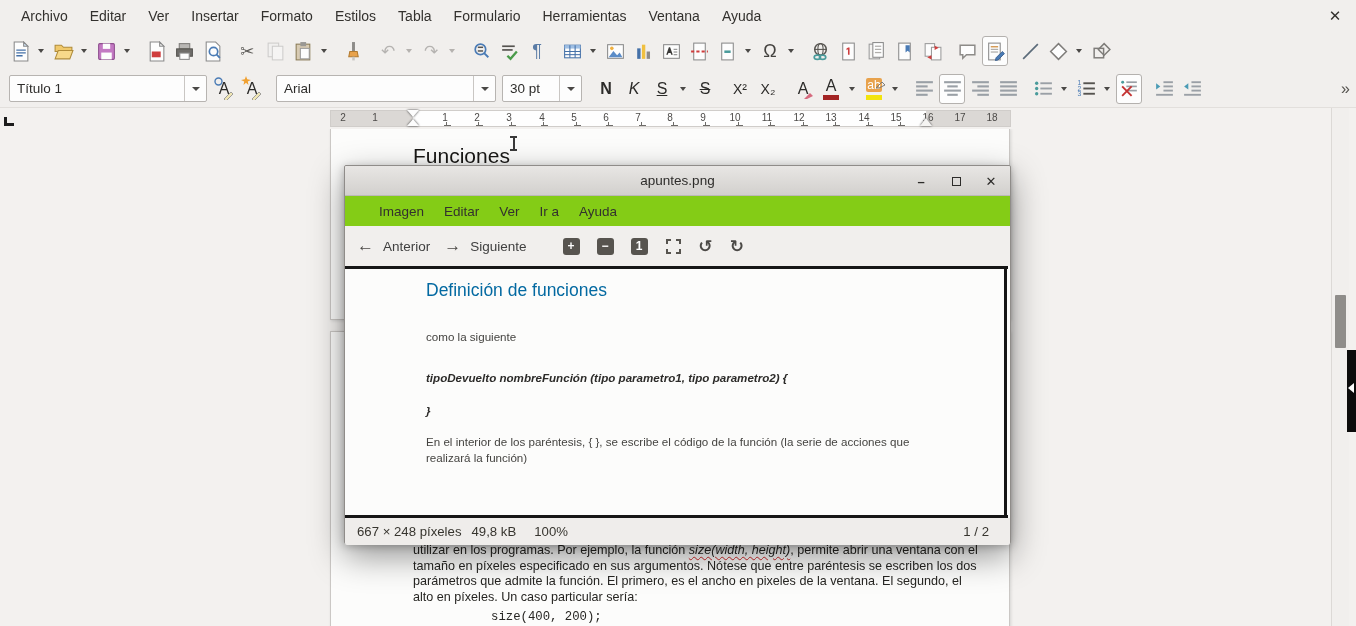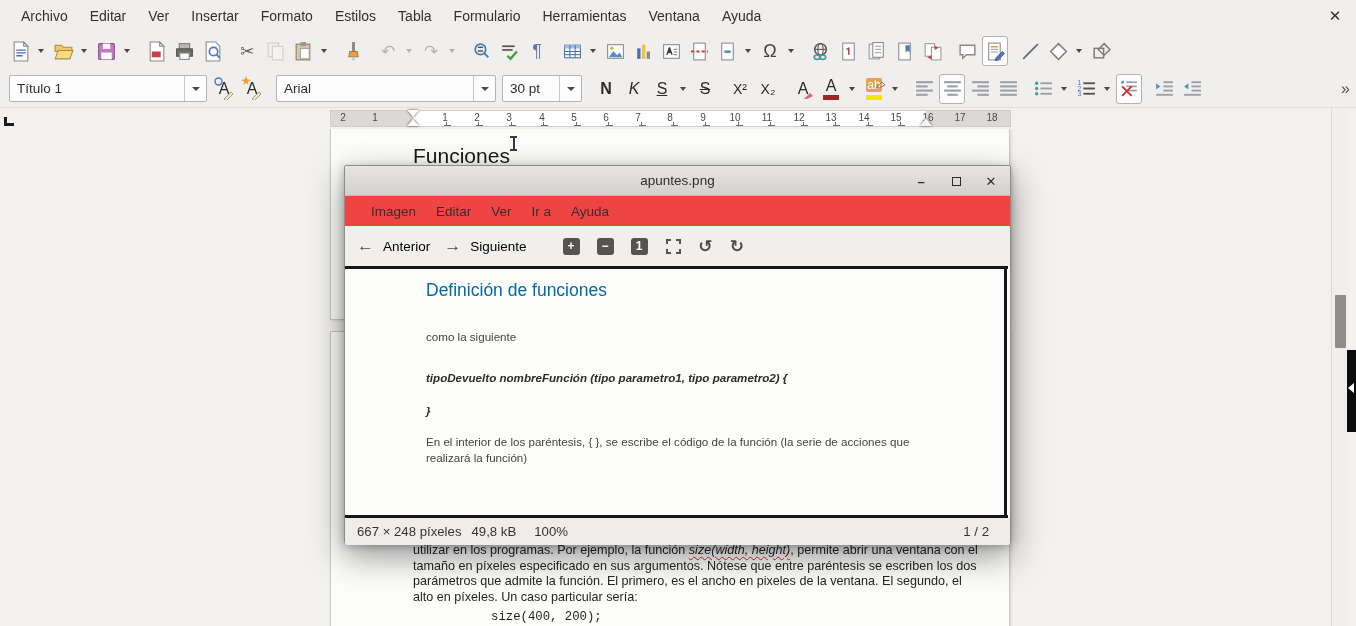"Imagen" .v-menus { background: #ef4444 -> #84cc16; padding-left: 16px -> 24px }
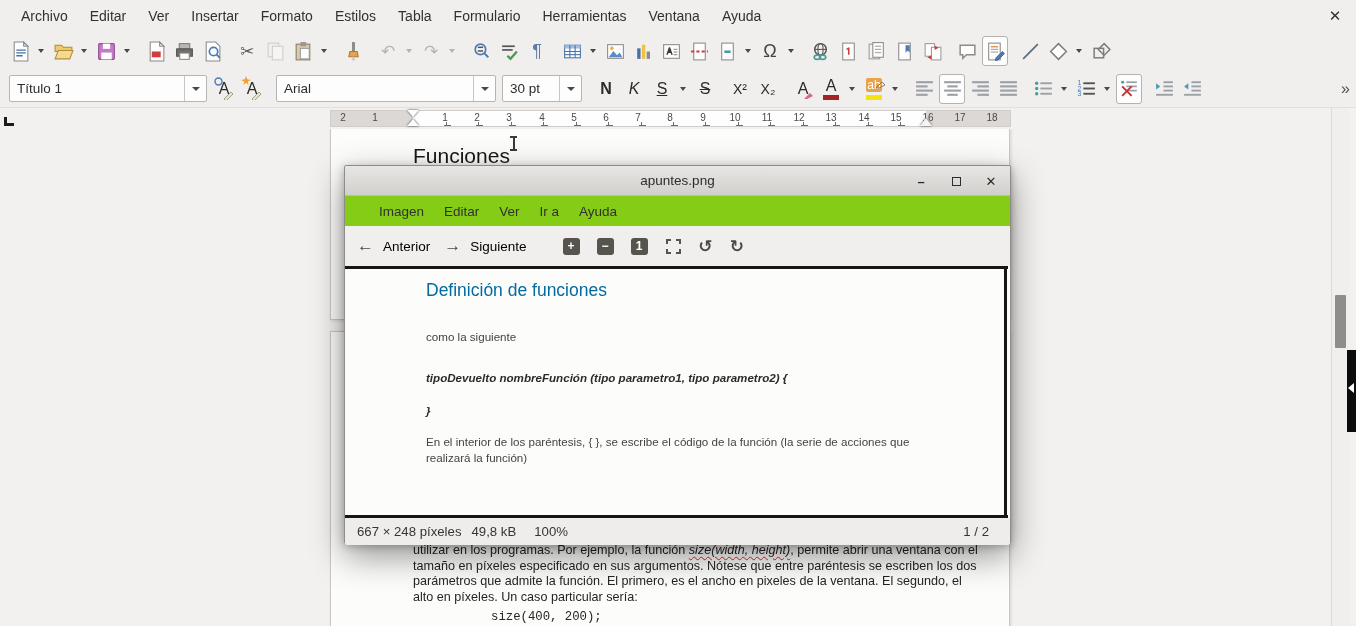"Anterior" .v-tools .navlabel { color: #000000 -> #404040 }
